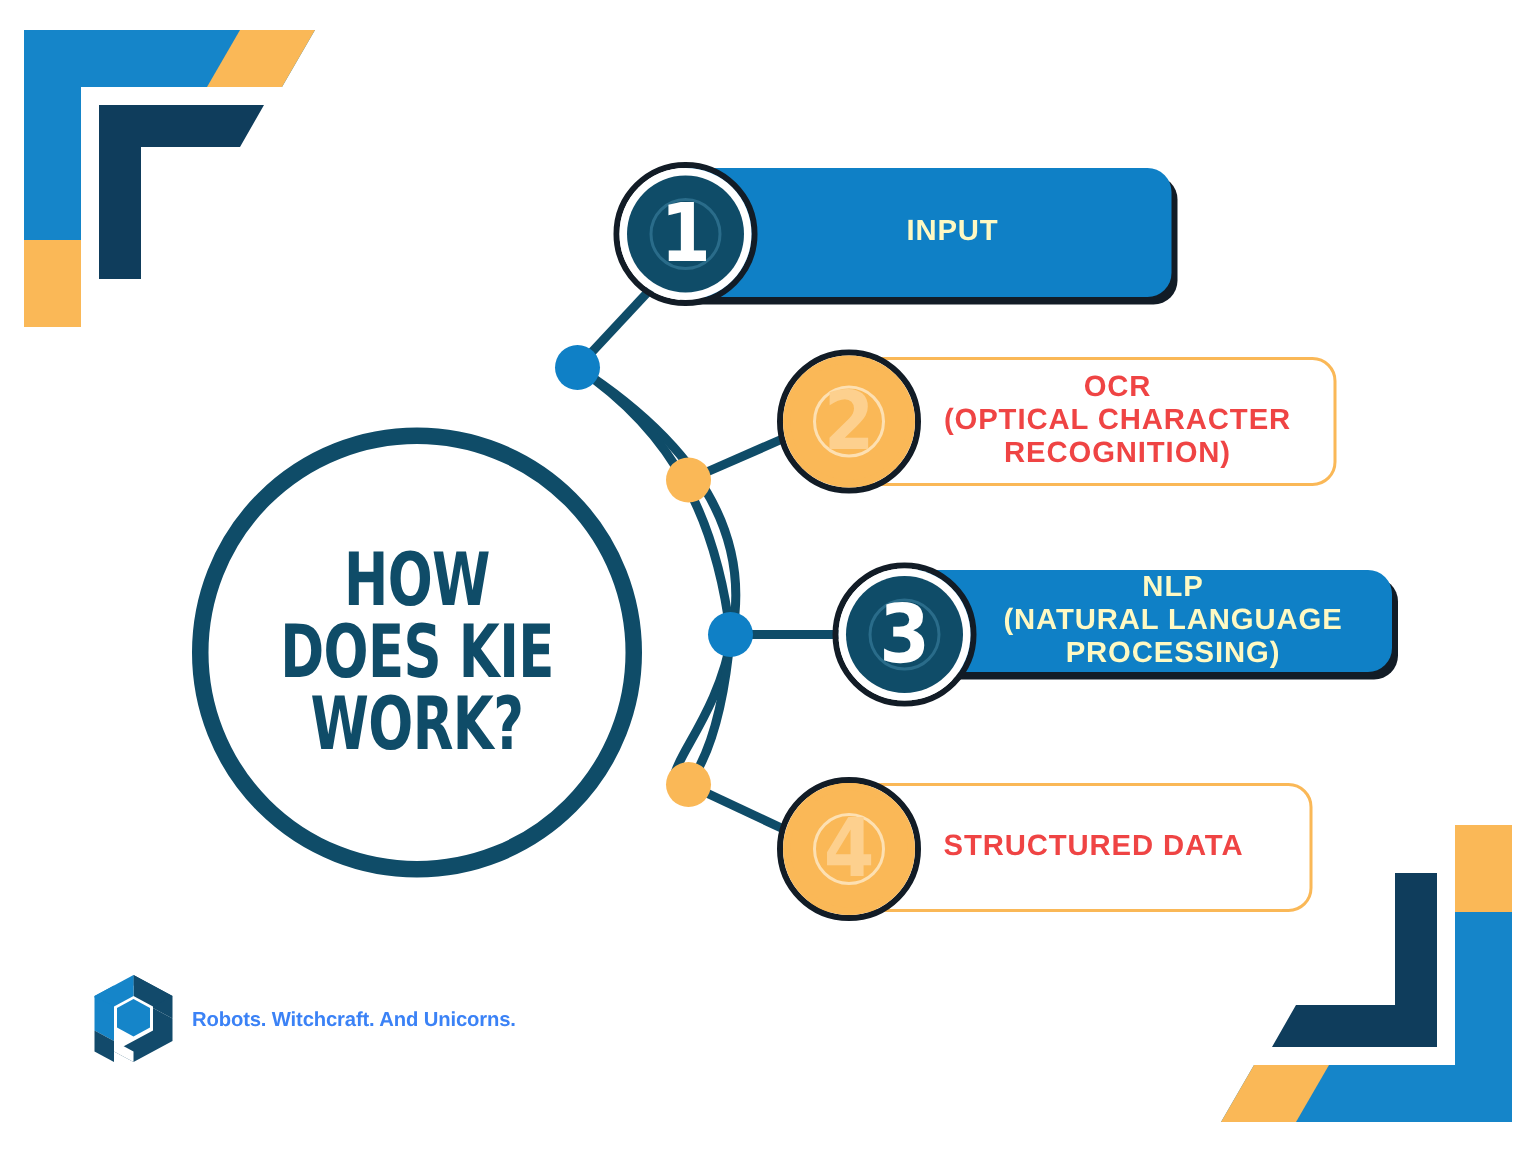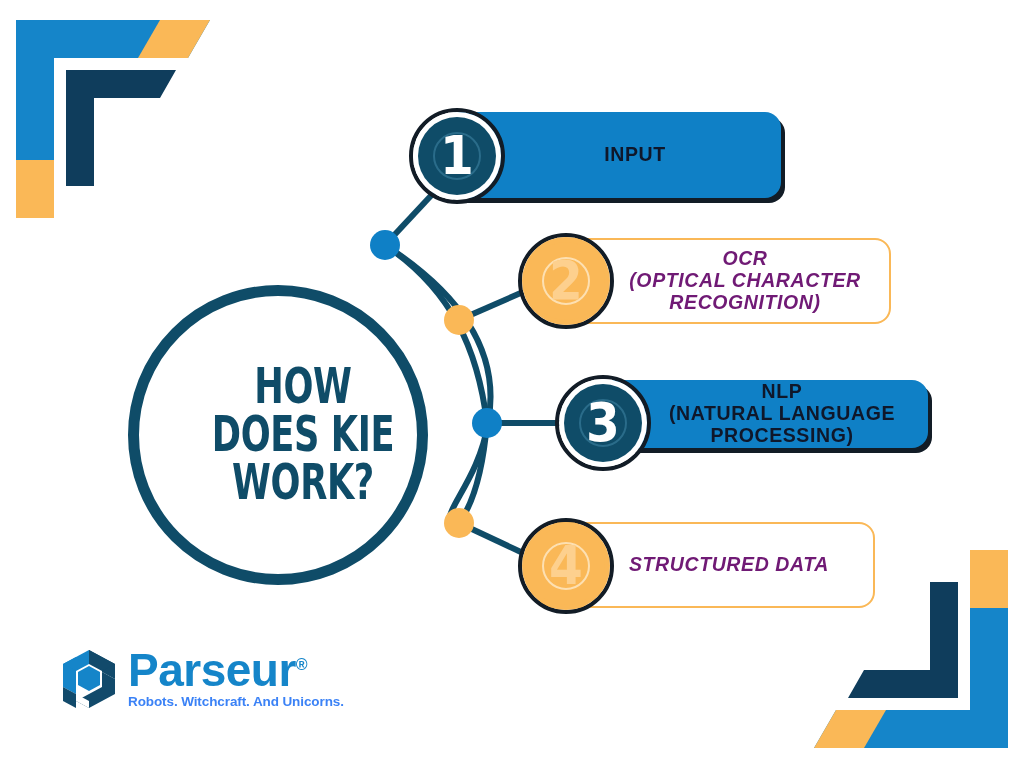"INPUT" .step-bar.filled .step-label { color: #0f172a -> #fef9c3 }
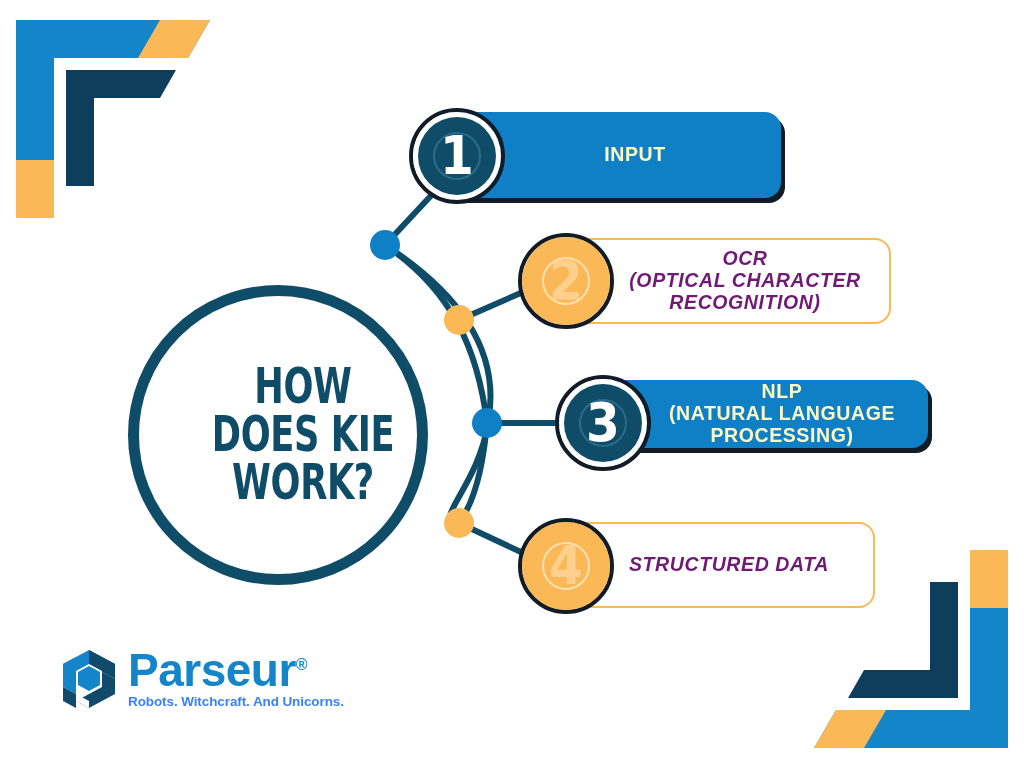"OCR" .step-bar.outline .step-label { color: #701a75 -> #ef4444; font-style: italic -> none }
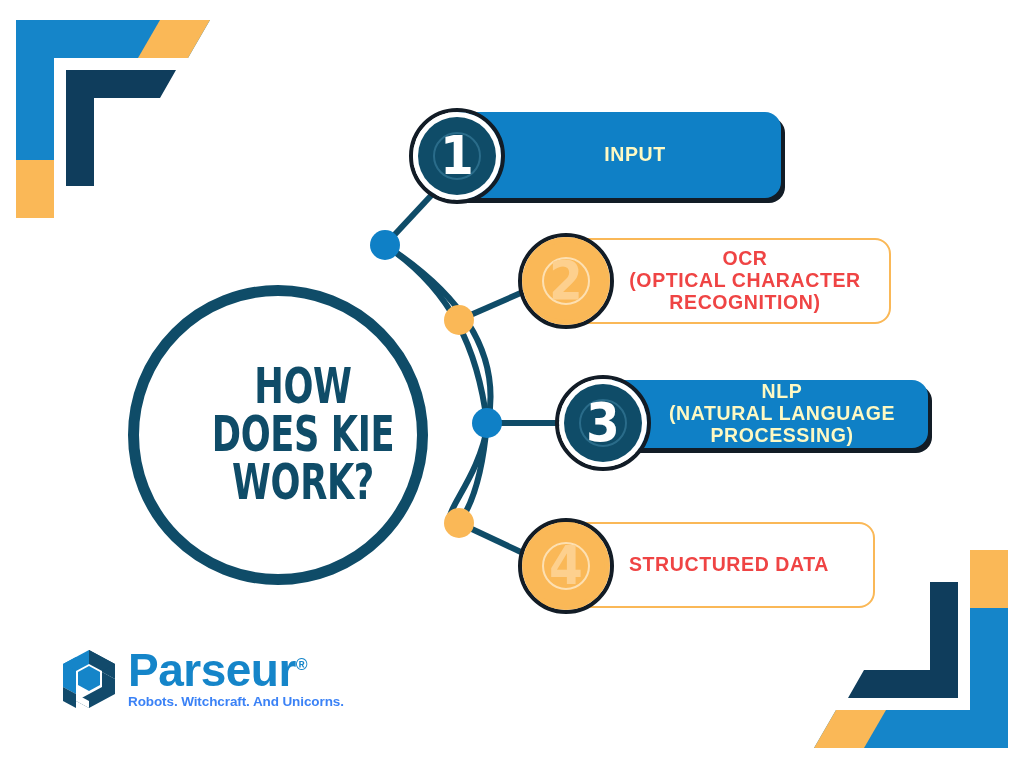"HOW" .center-circle { justify-content: flex-end -> center }
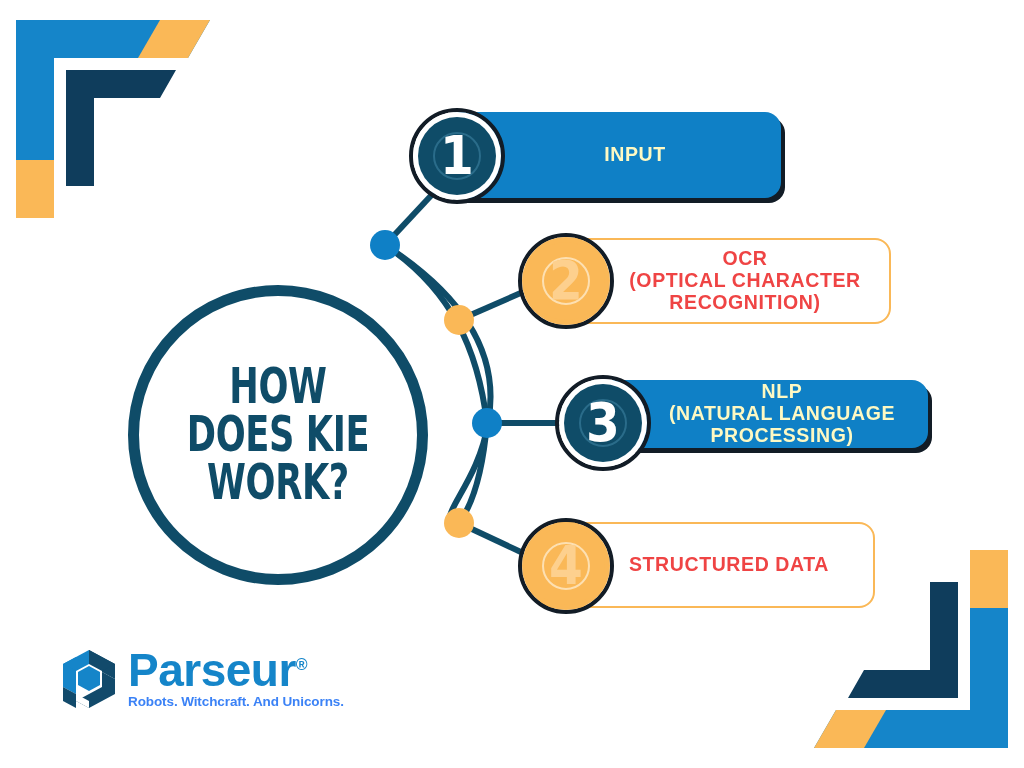"Parseur®" div.logo-word { html: <div> <span>Parseur</span><span>®</span> </div> -> none }
